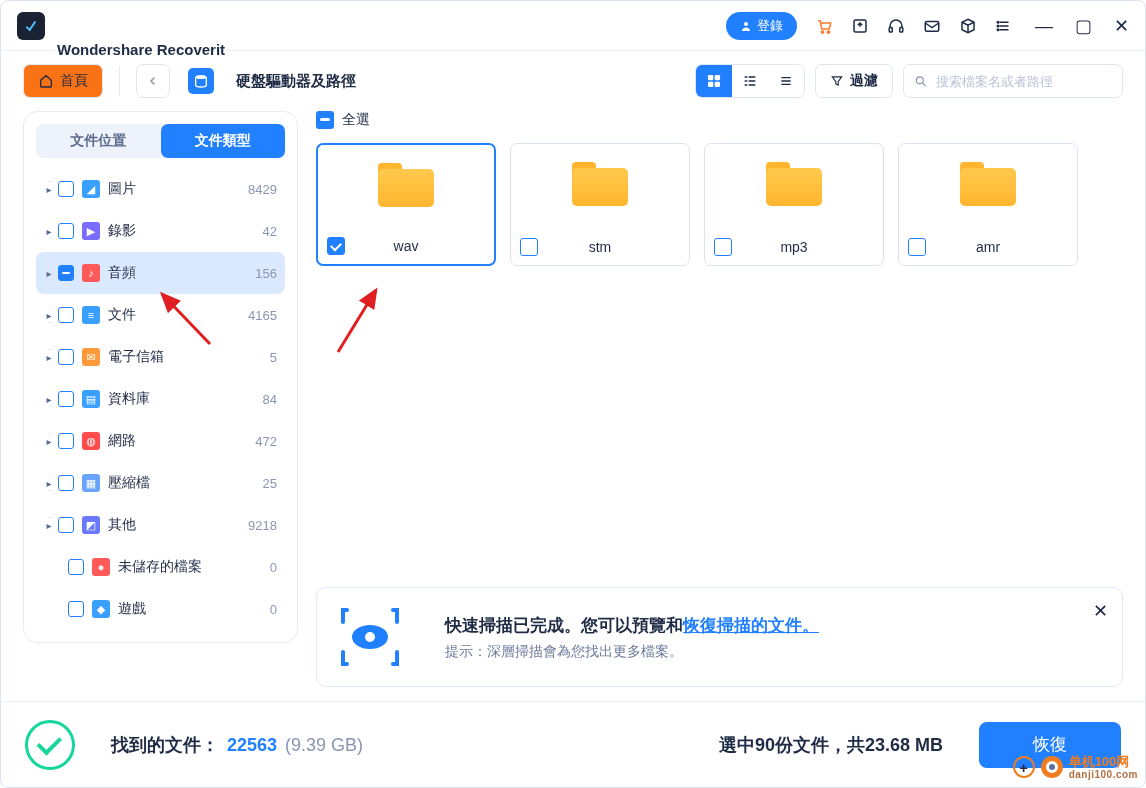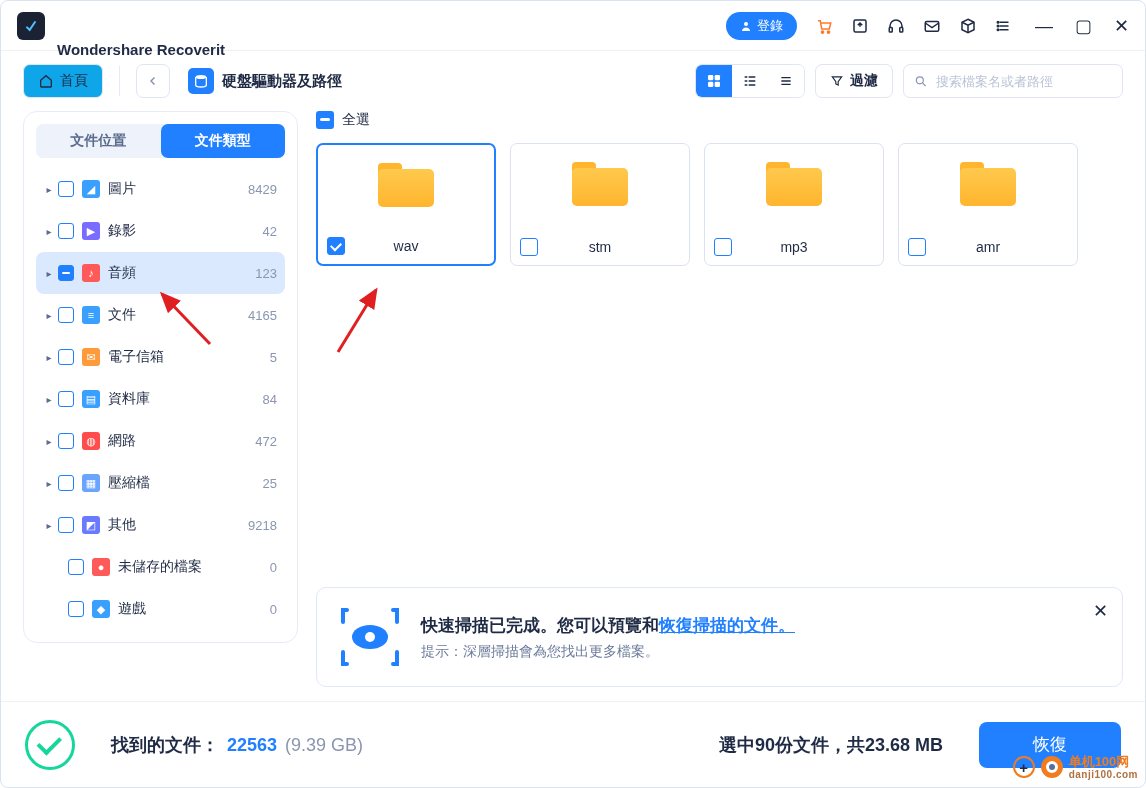"首頁" .home-btn { background: #0ea5e9 -> #f97316 }
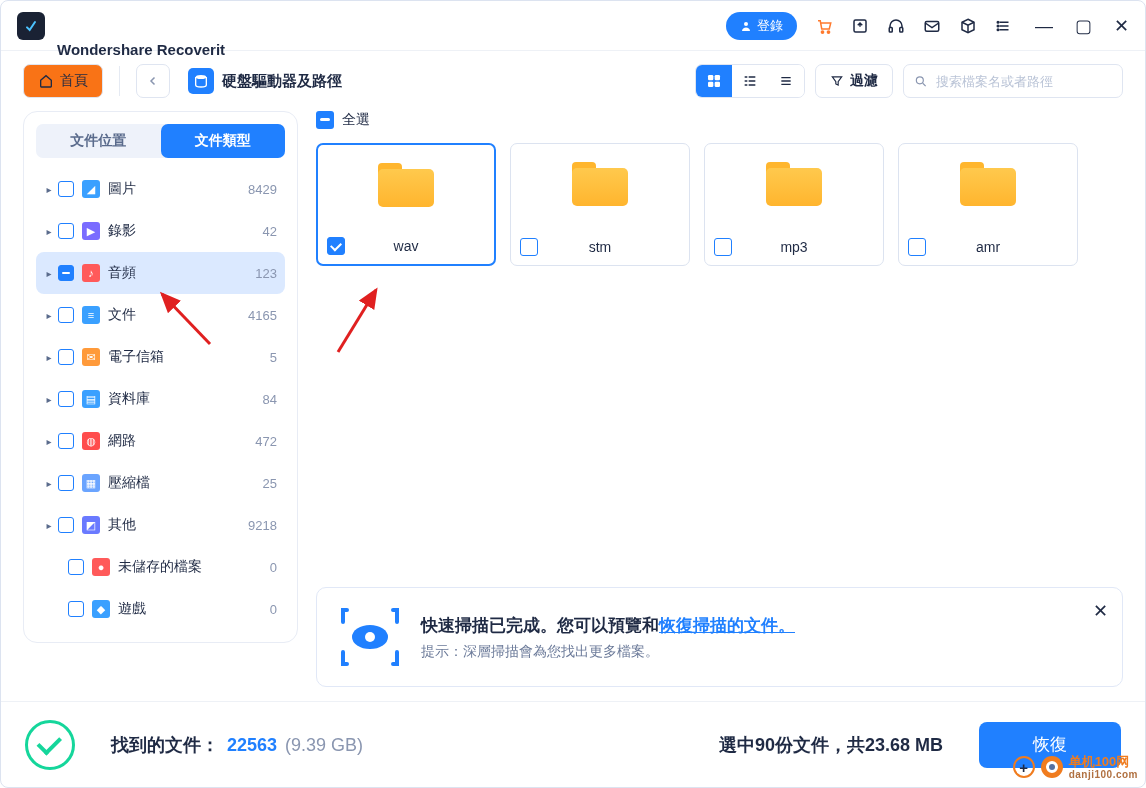"硬盤驅動器及路徑" .breadcrumb { gap: 8px -> 22px }
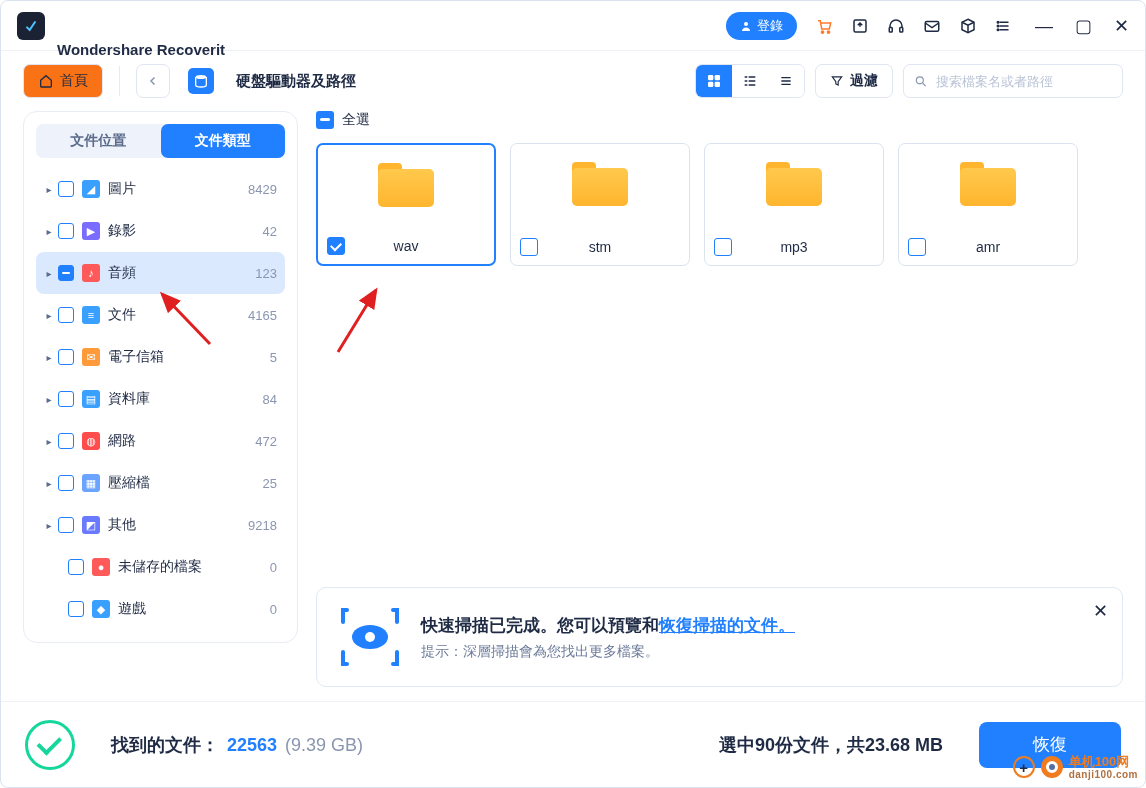"123" span.count { text: 123 -> 156 }
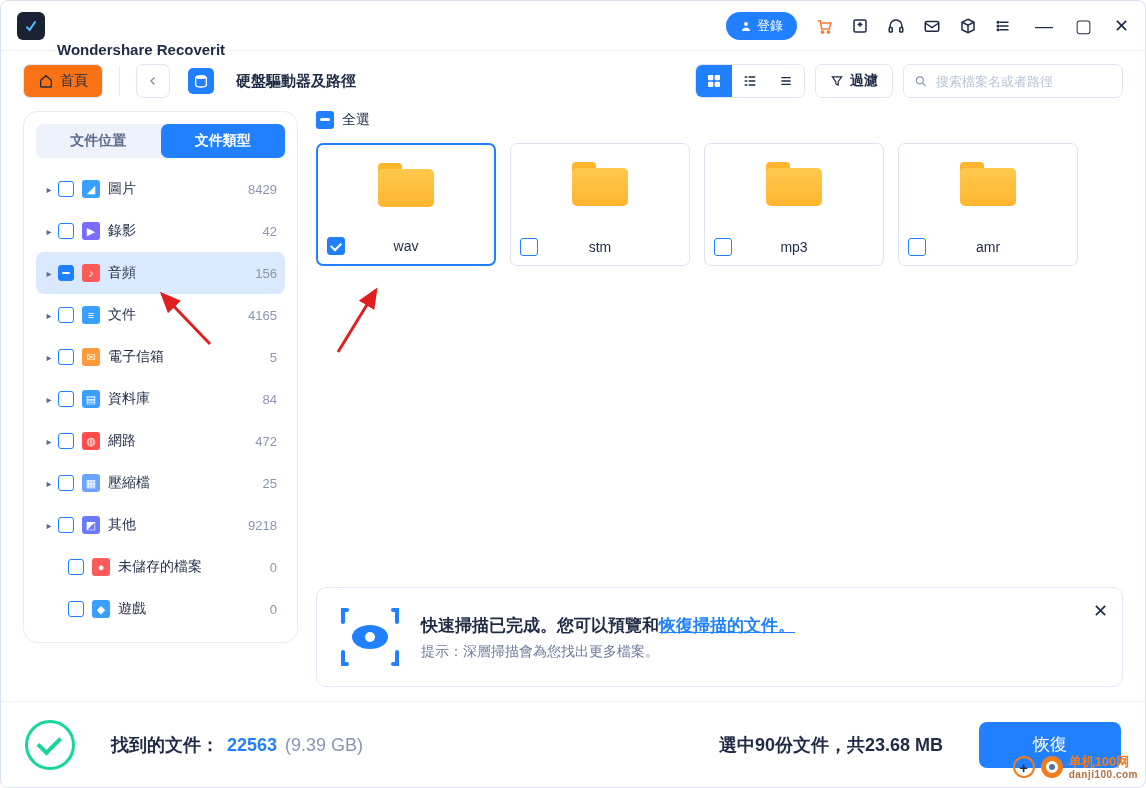"快速掃描已完成。您可以預覽和恢復掃描的文件。" .notice .ntext { margin-left: none -> 24px }
